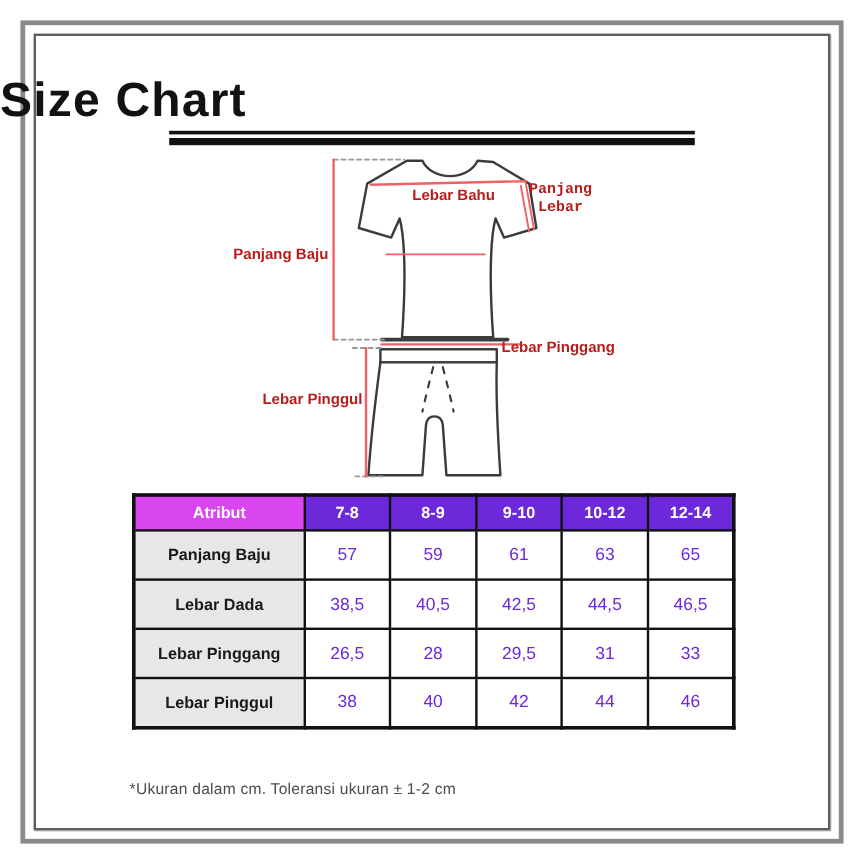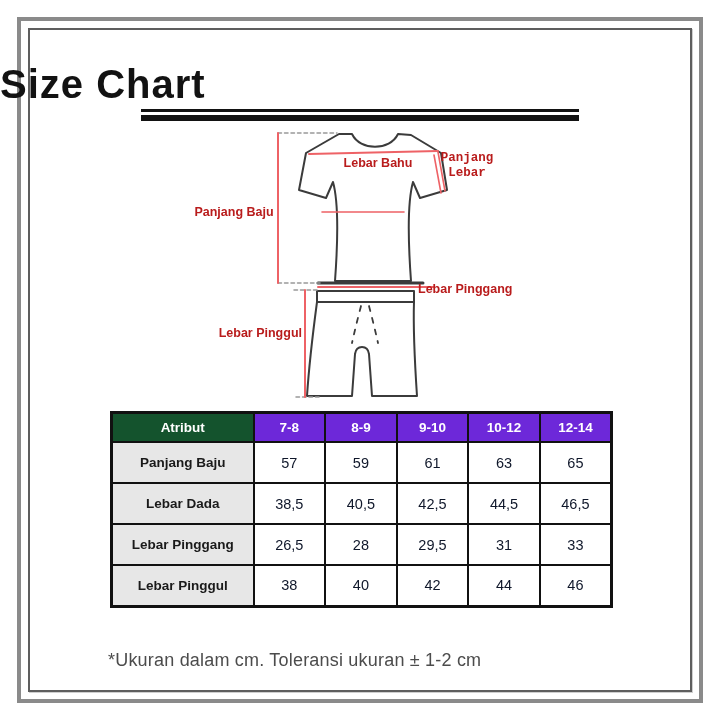"Atribut" .size-table thead th.h-attr { background: #14532d -> #d946ef }
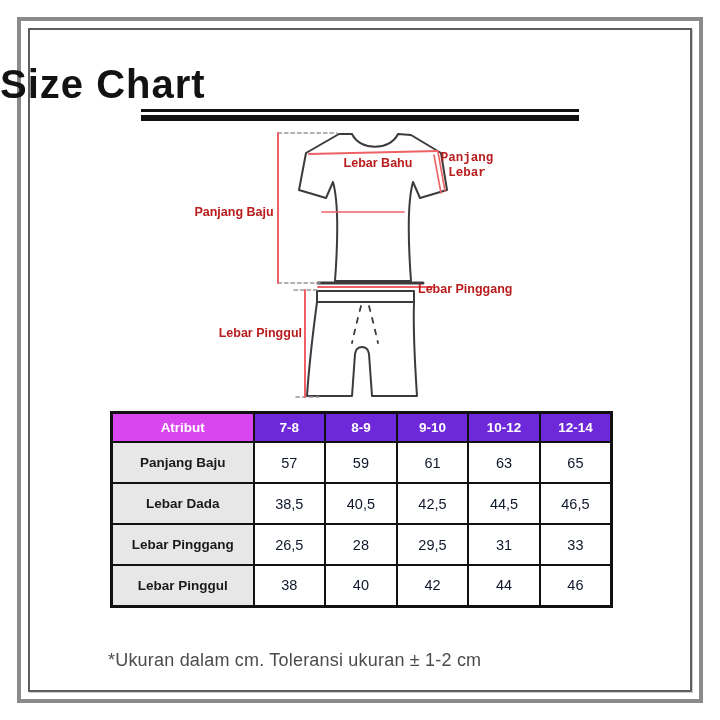"57" .size-table tbody td.row-value { color: #0f172a -> #6d28d9 }
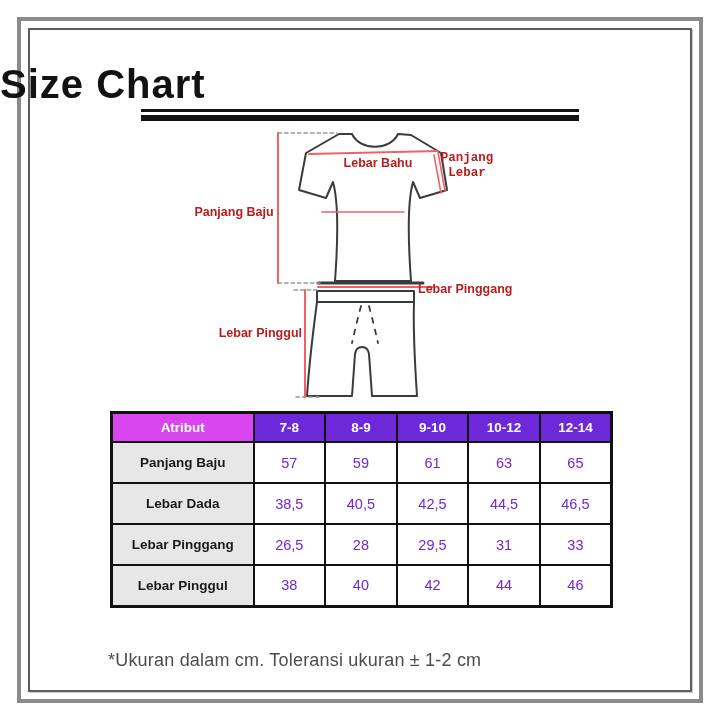"*Ukuran dalam cm. Toleransi ukuran" .footnote { font-size: 18px -> 13px }
